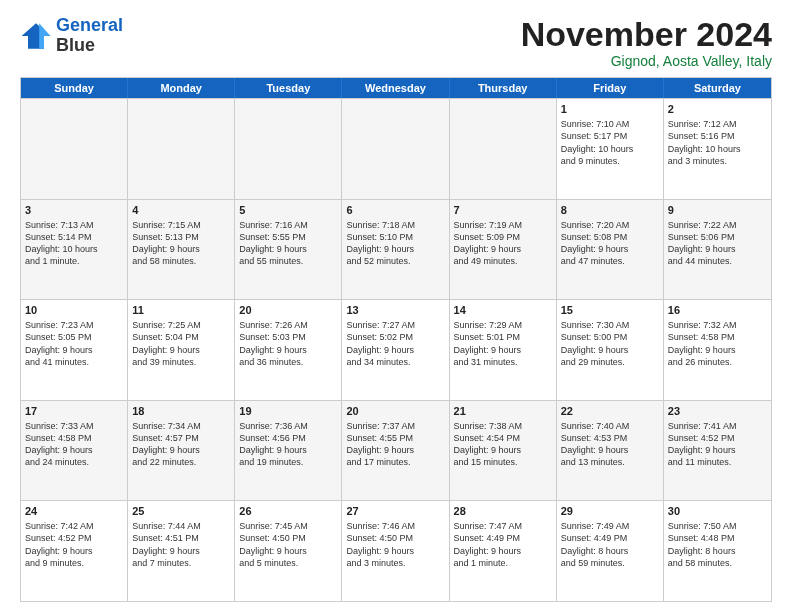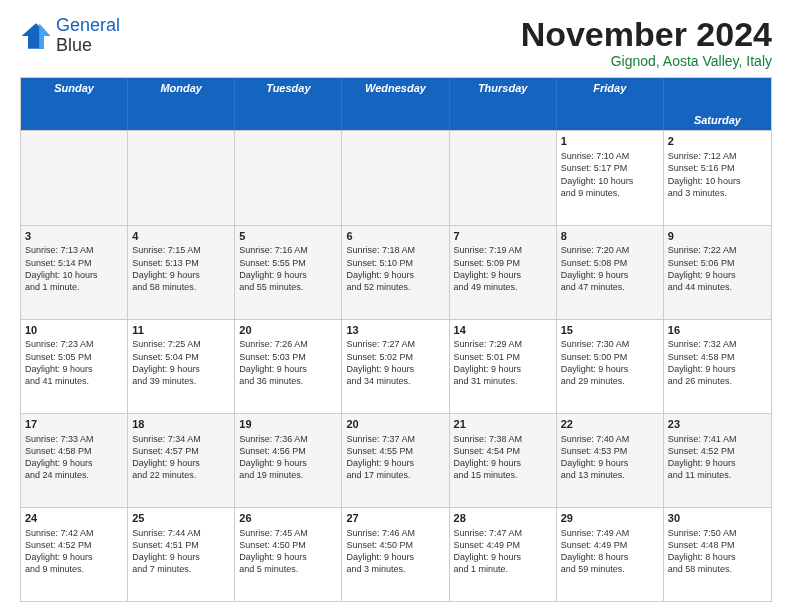"General" .logo-text { font-weight: normal -> bold }
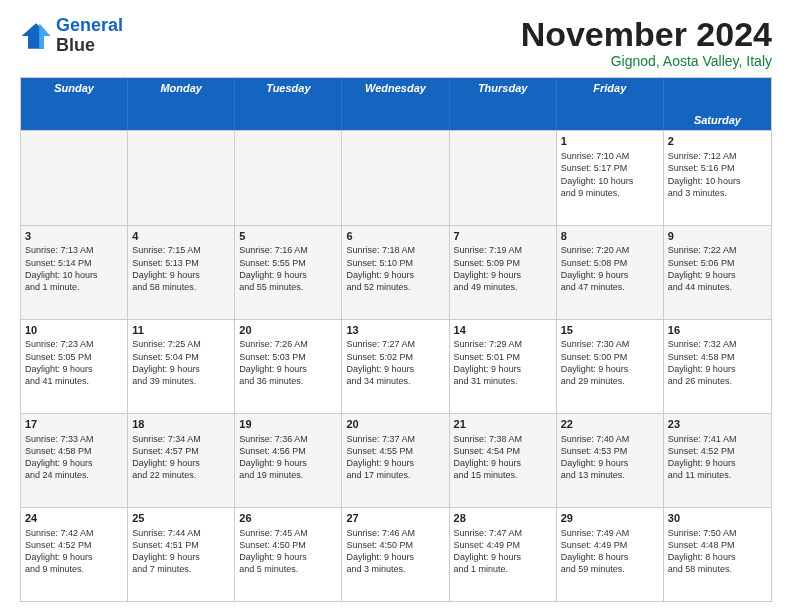"Sunday" .cal-header { font-style: italic -> none }
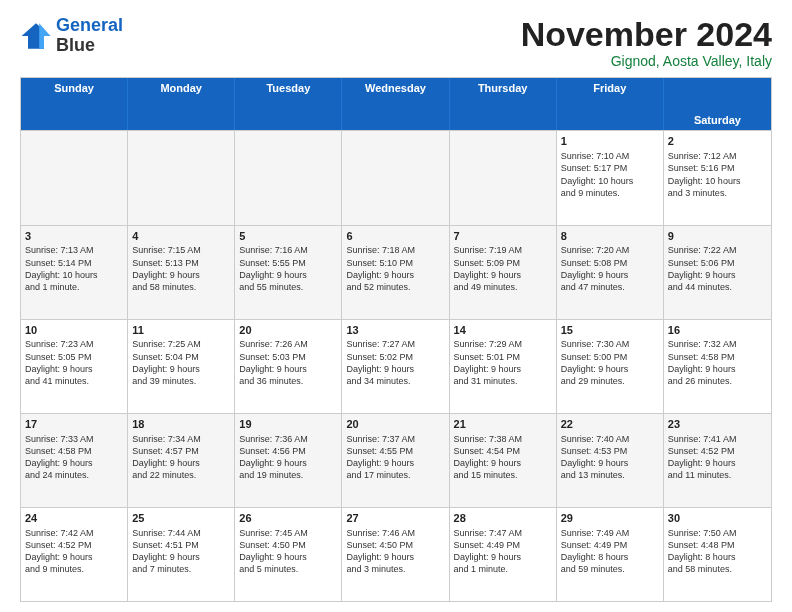"Saturday" .cal-header-cell:last-child { margin-top: 32px -> none }
